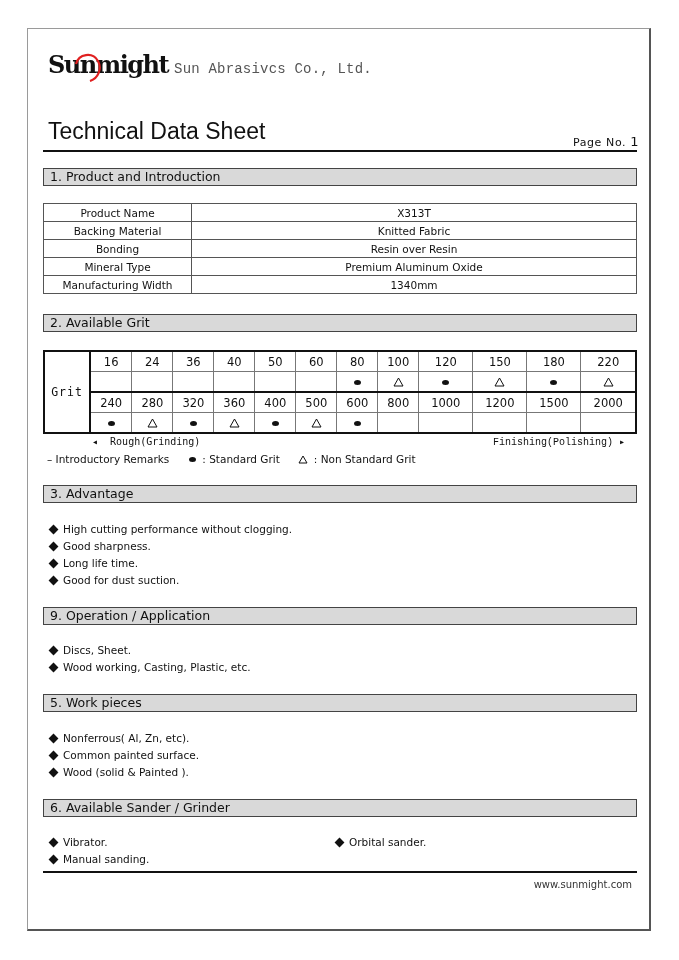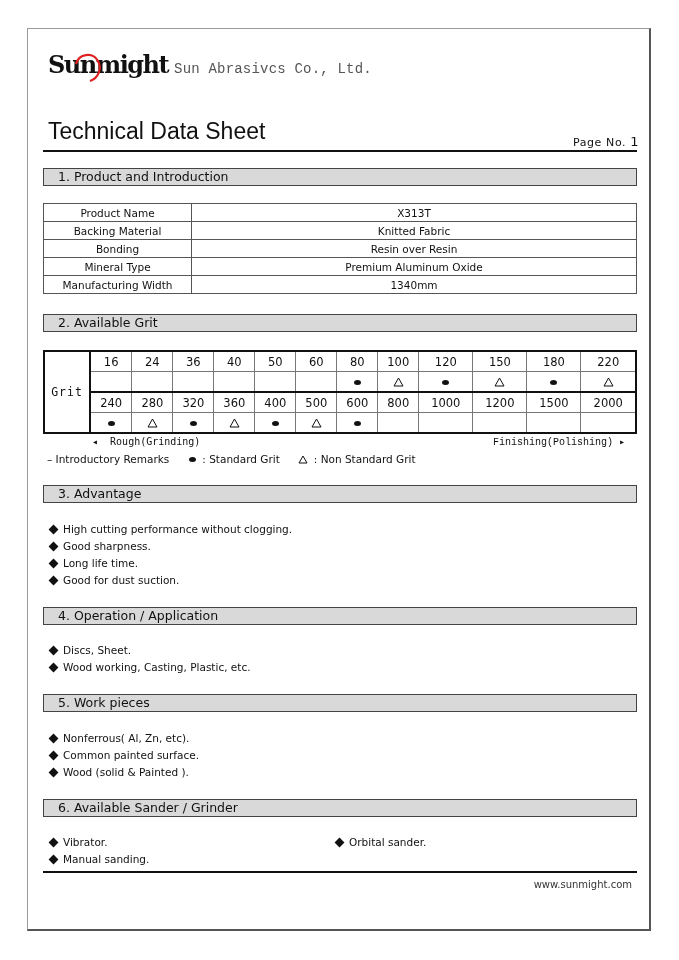"1. Product and Introduction" .section { padding-left: 14px -> 6px }
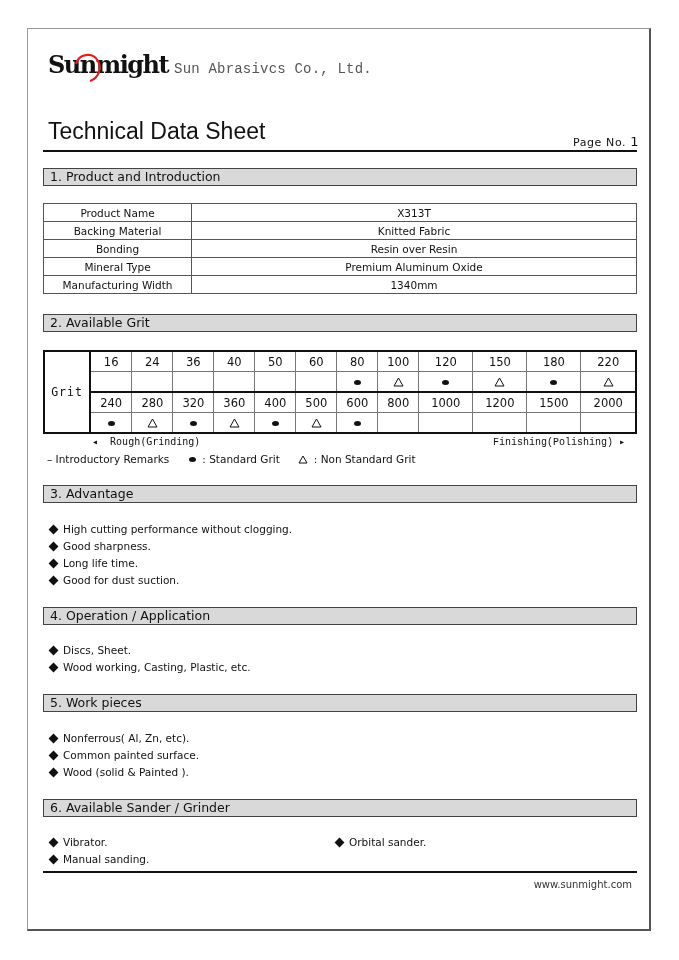"4. Operation / Application" div.section { text: 4 -> 9 }
